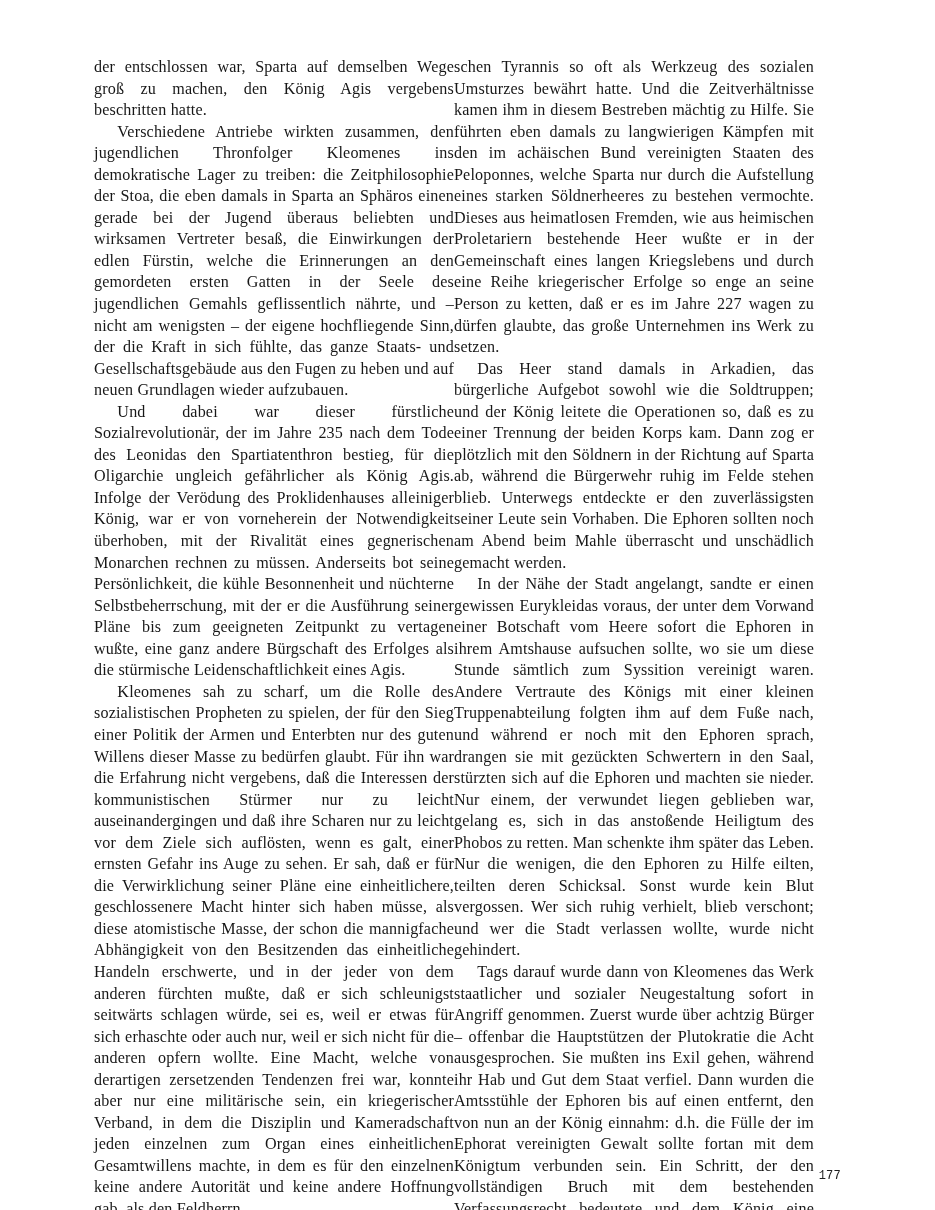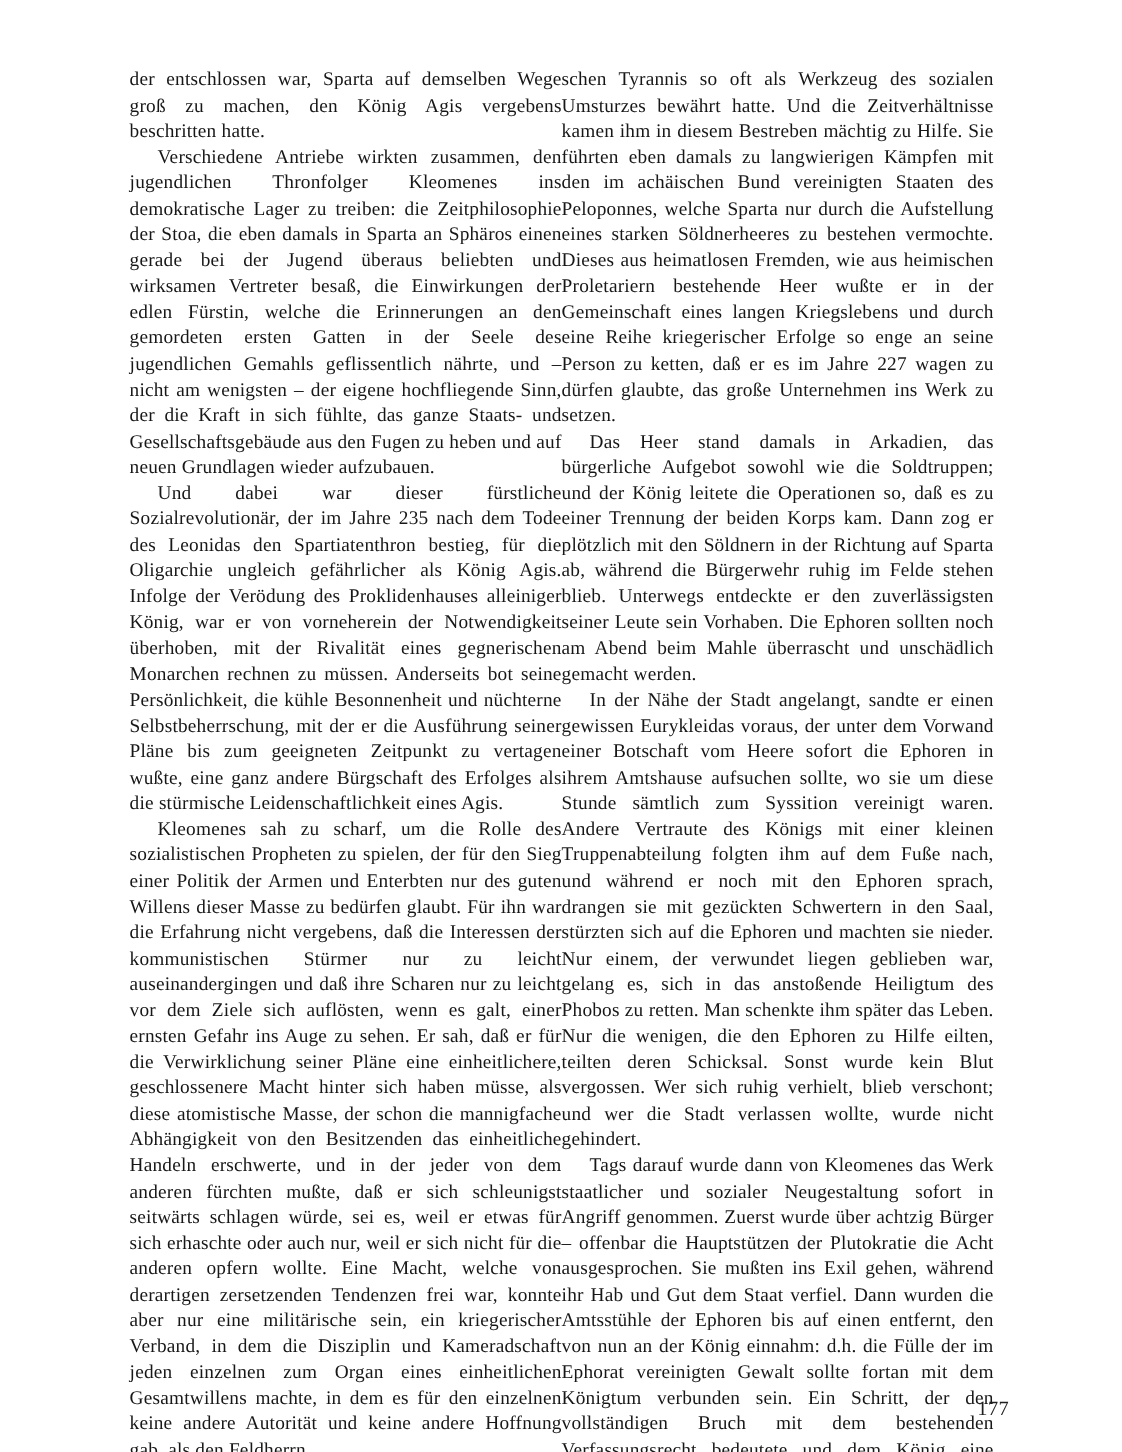"der entschlossen war, Sparta auf" .columns { justify-content: center -> flex-start }
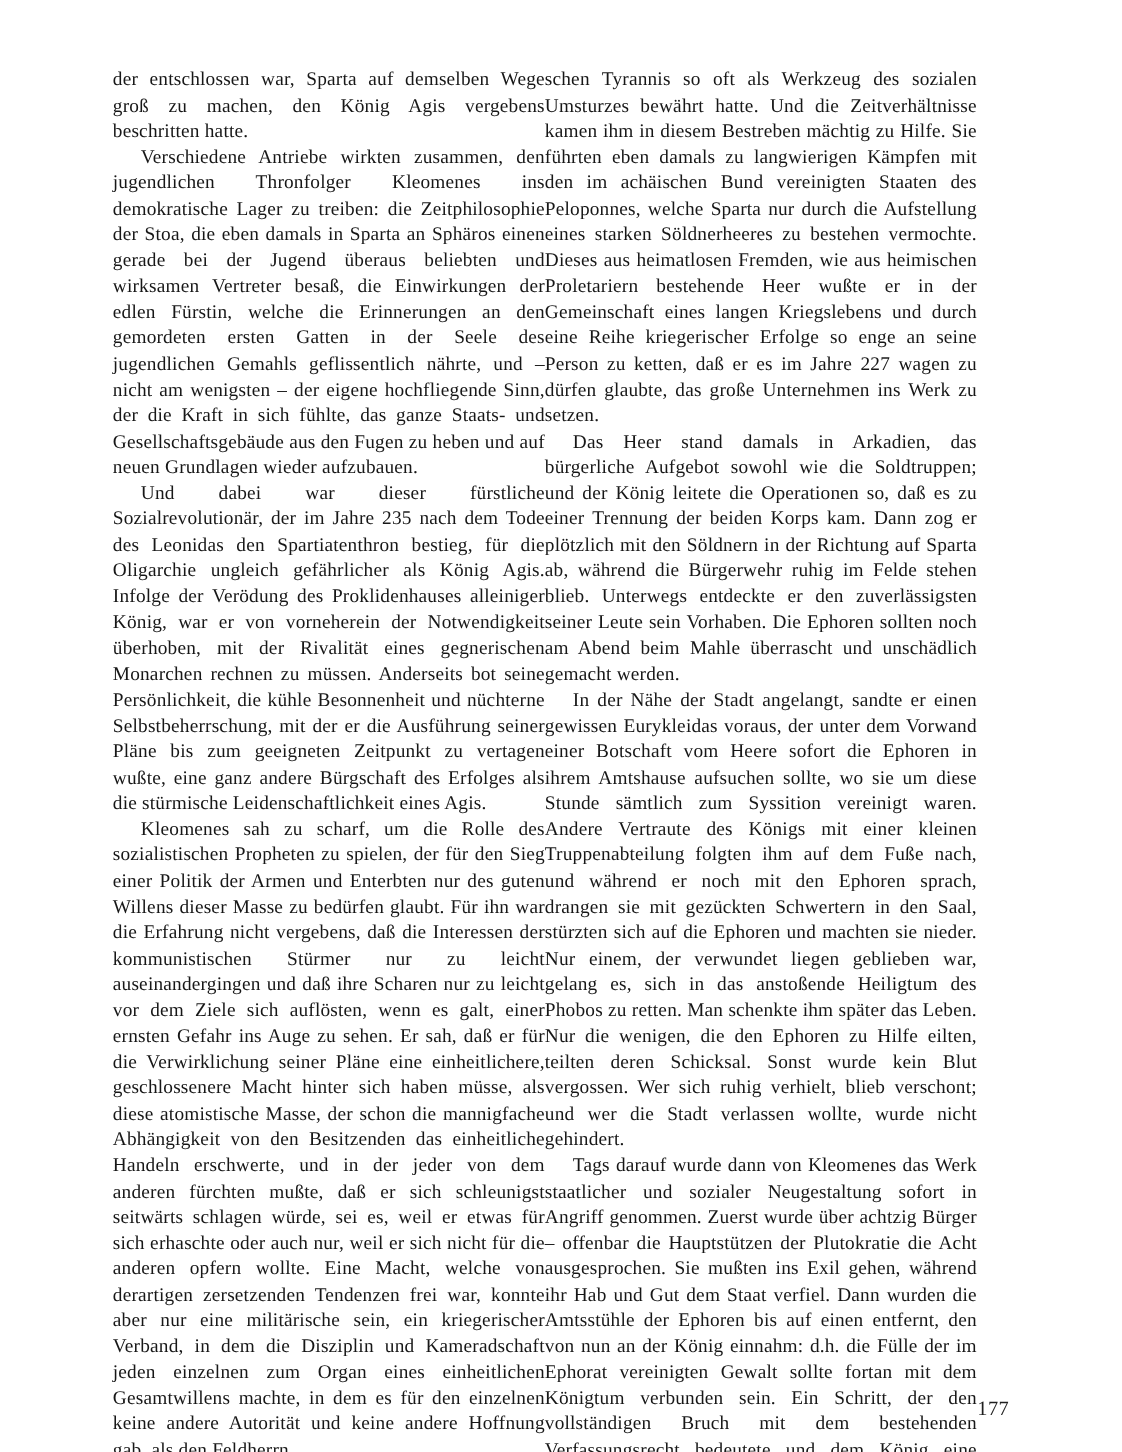"177" .folio { font-family: Liberation Serif, serif -> Liberation Mono, monospace; font-size: 17px -> 12px }
